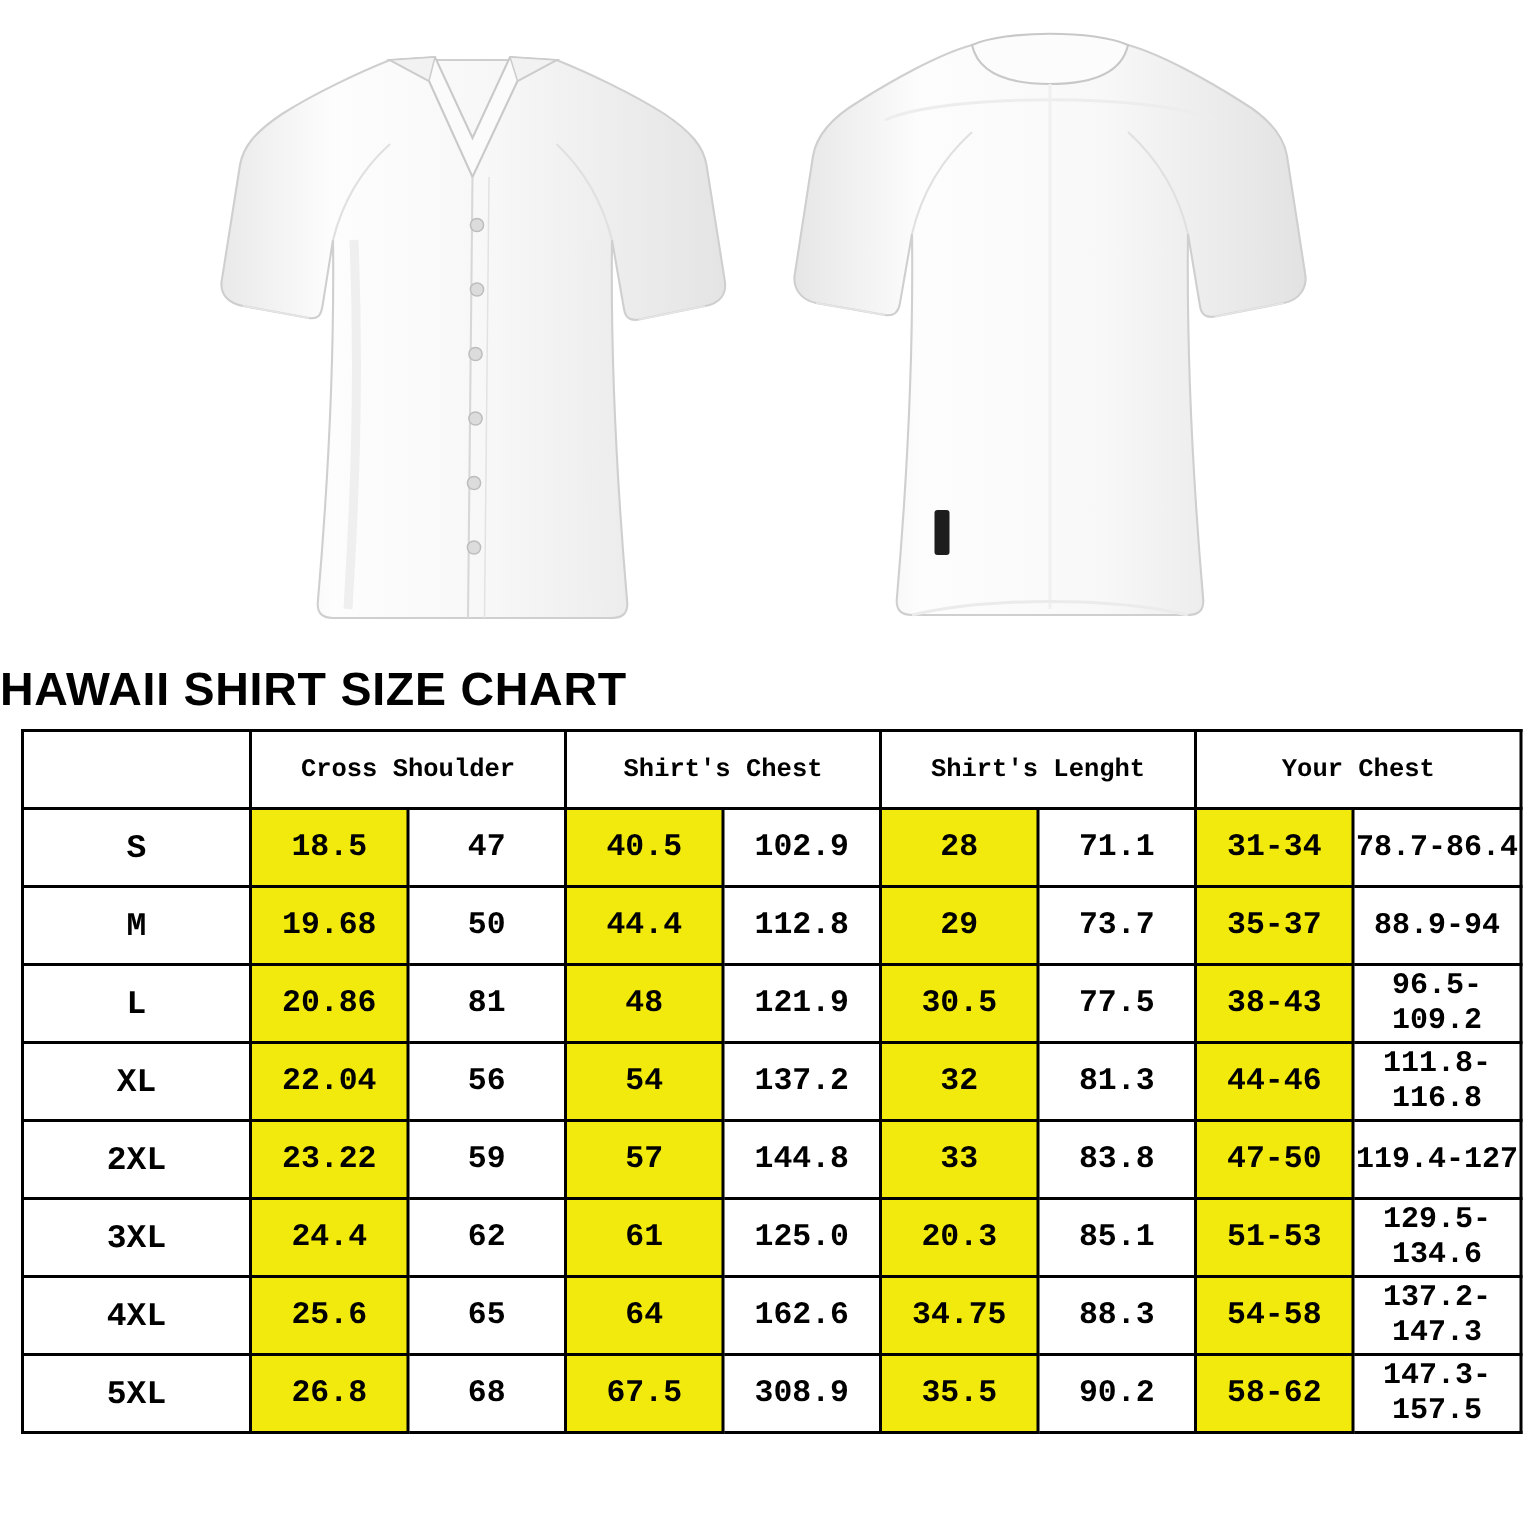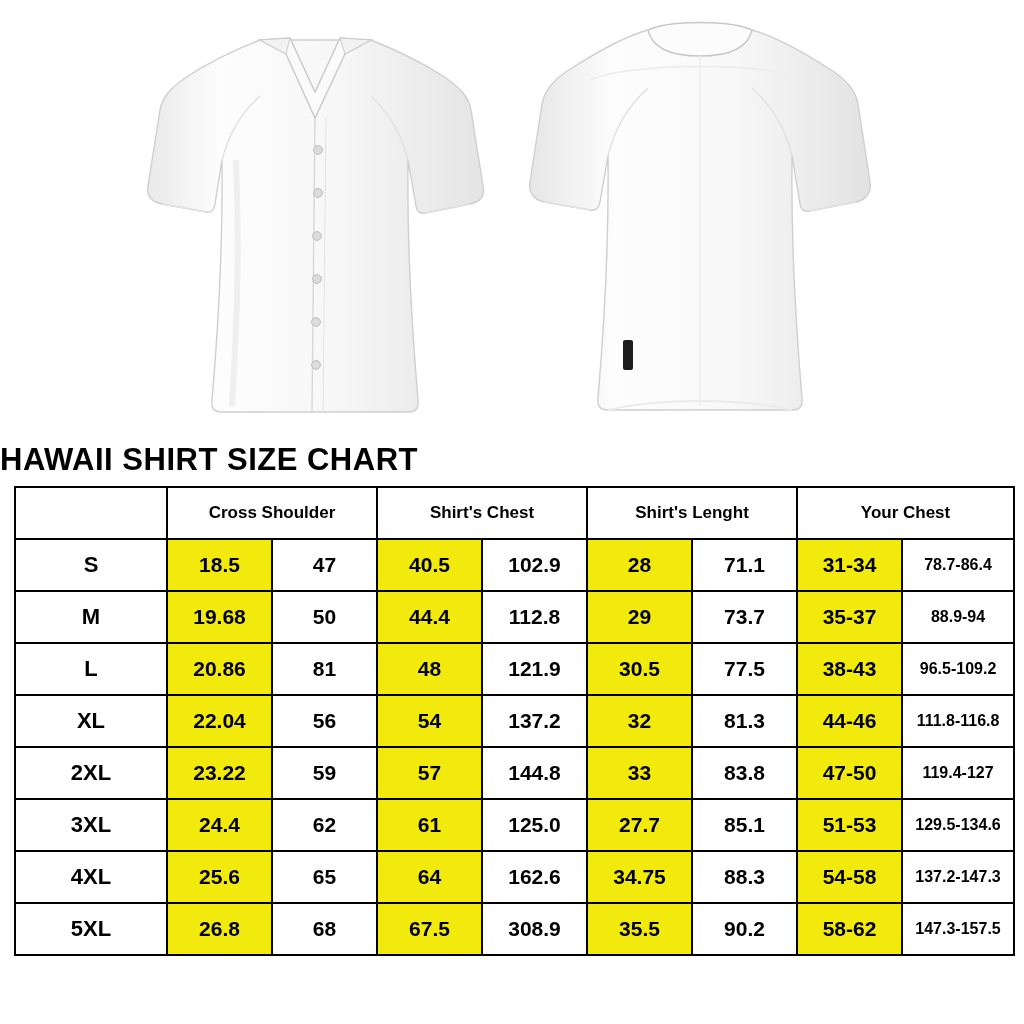"Cross Shoulder" table.size-chart { font-family: none -> Liberation Mono, monospace }
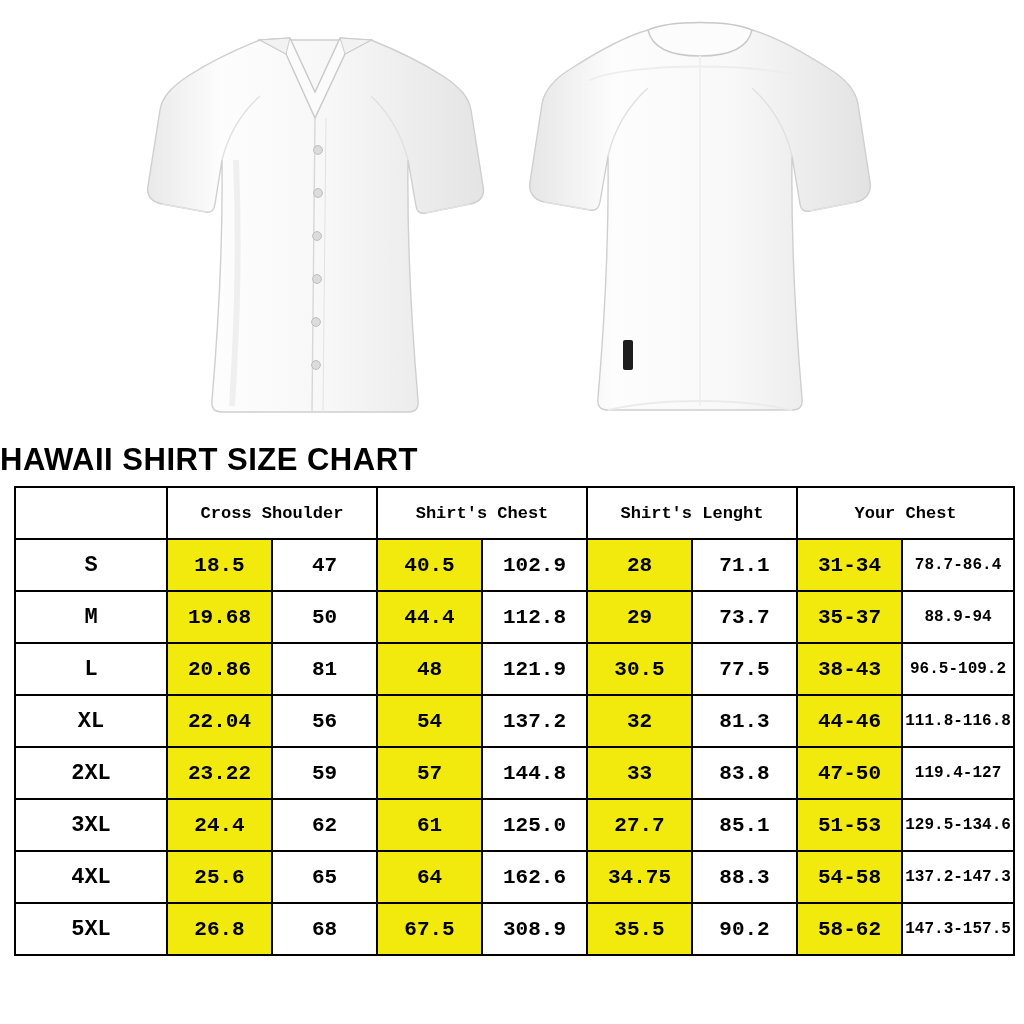"78.7-86.4" .val-sm { font-size: 16px -> 20px }
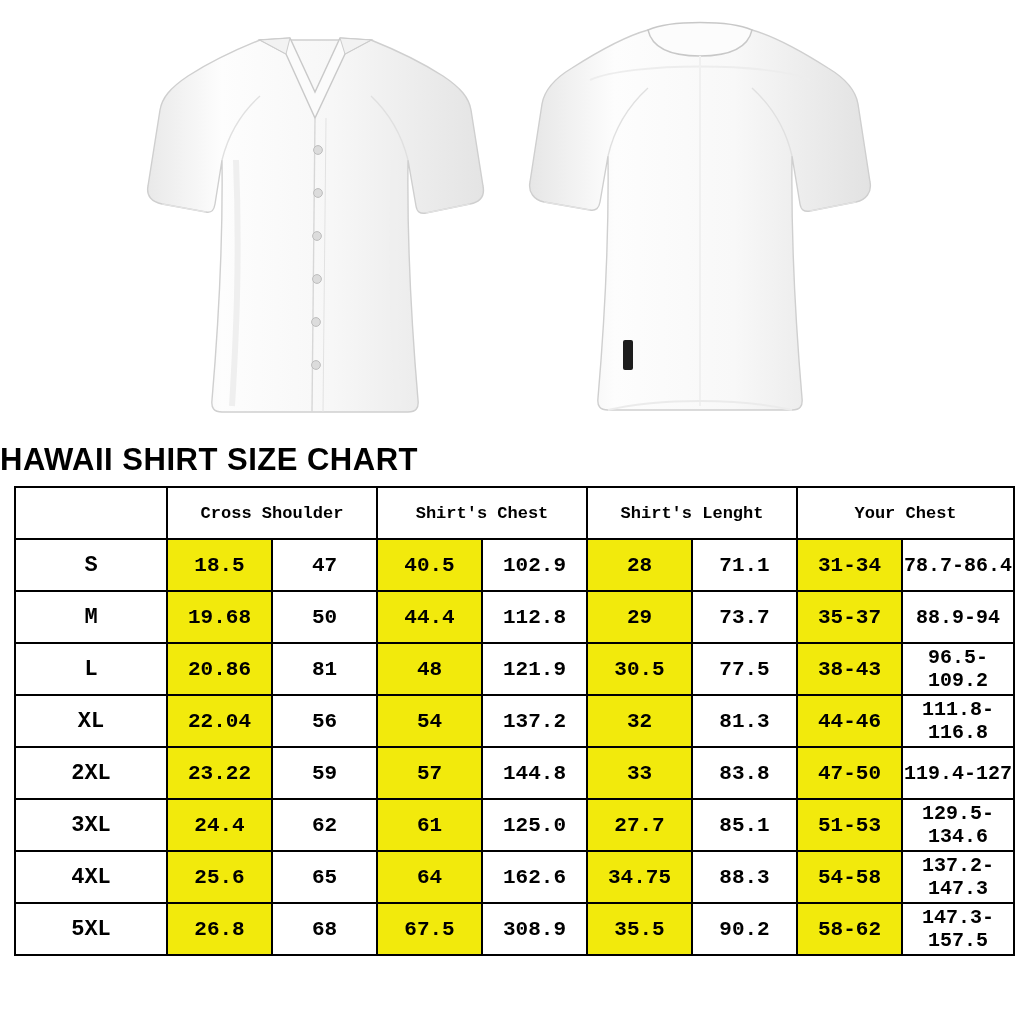"27.7" td.val { text: 27.7 -> 20.3 }
